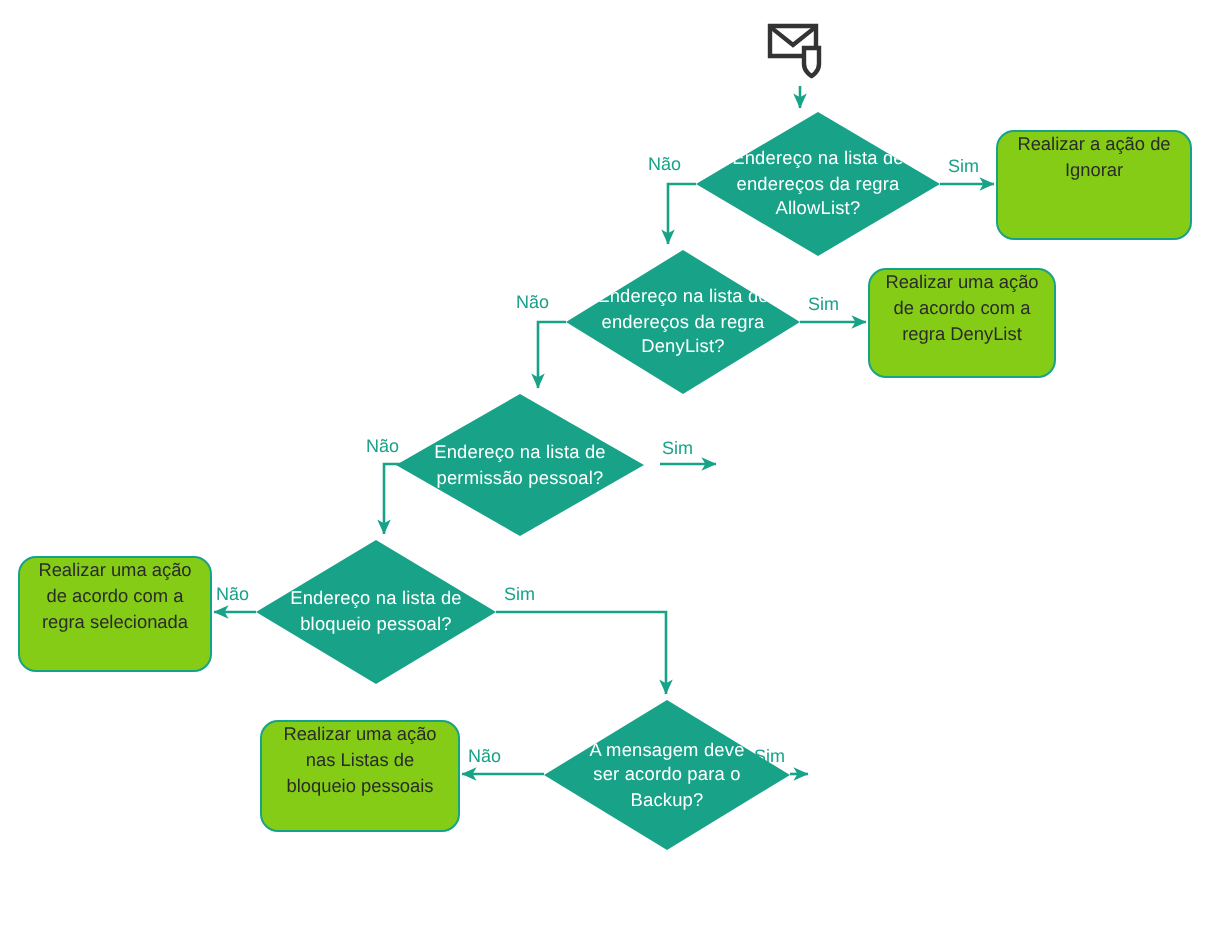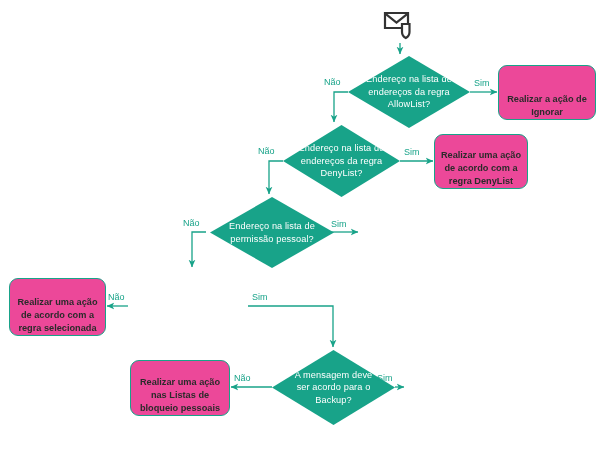"Realizar a ação de Ignorar" .box { align-items: flex-end -> flex-start; background: #ec4899 -> #84cc16; font-weight: bold -> none }
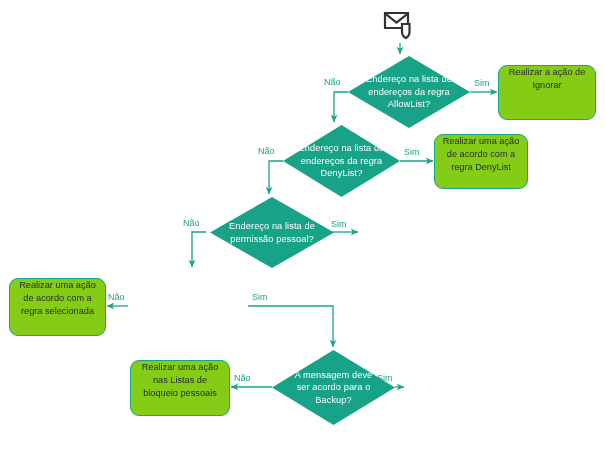"Endereço na lista de permissão" div.diamond { left: 210px -> 198px }
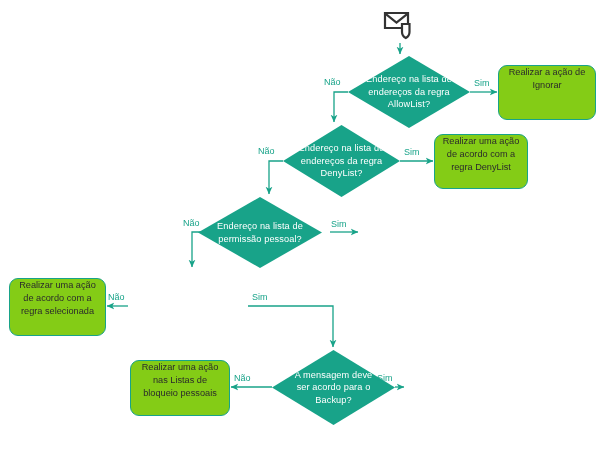"Endereço na lista de bloqueio" div.diamond { html: none -> <div> <span>Endereço na lista de bloqueio pessoal?</span> </div> }
